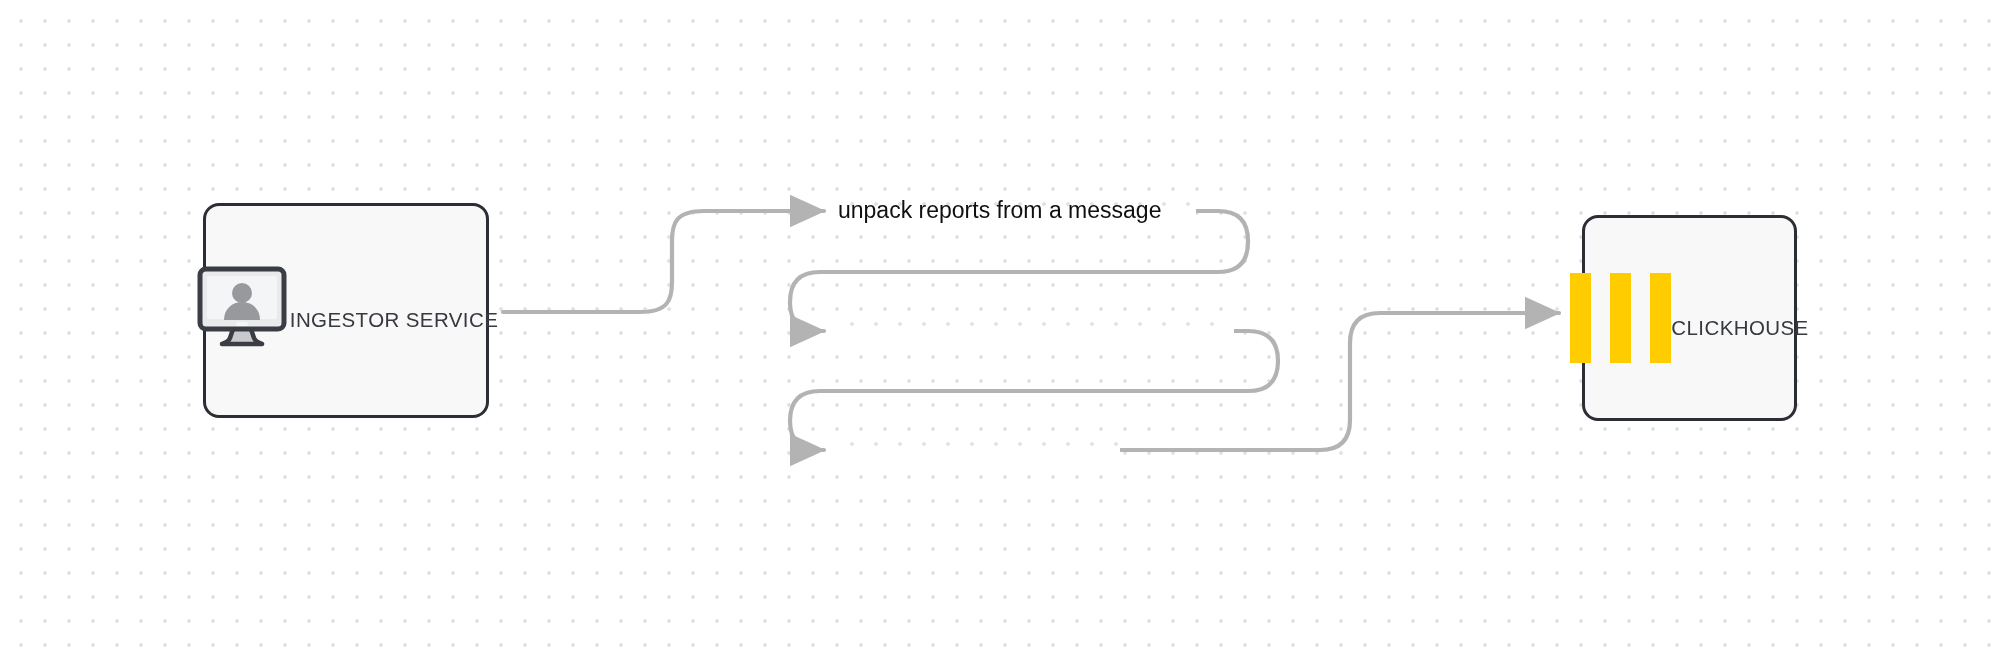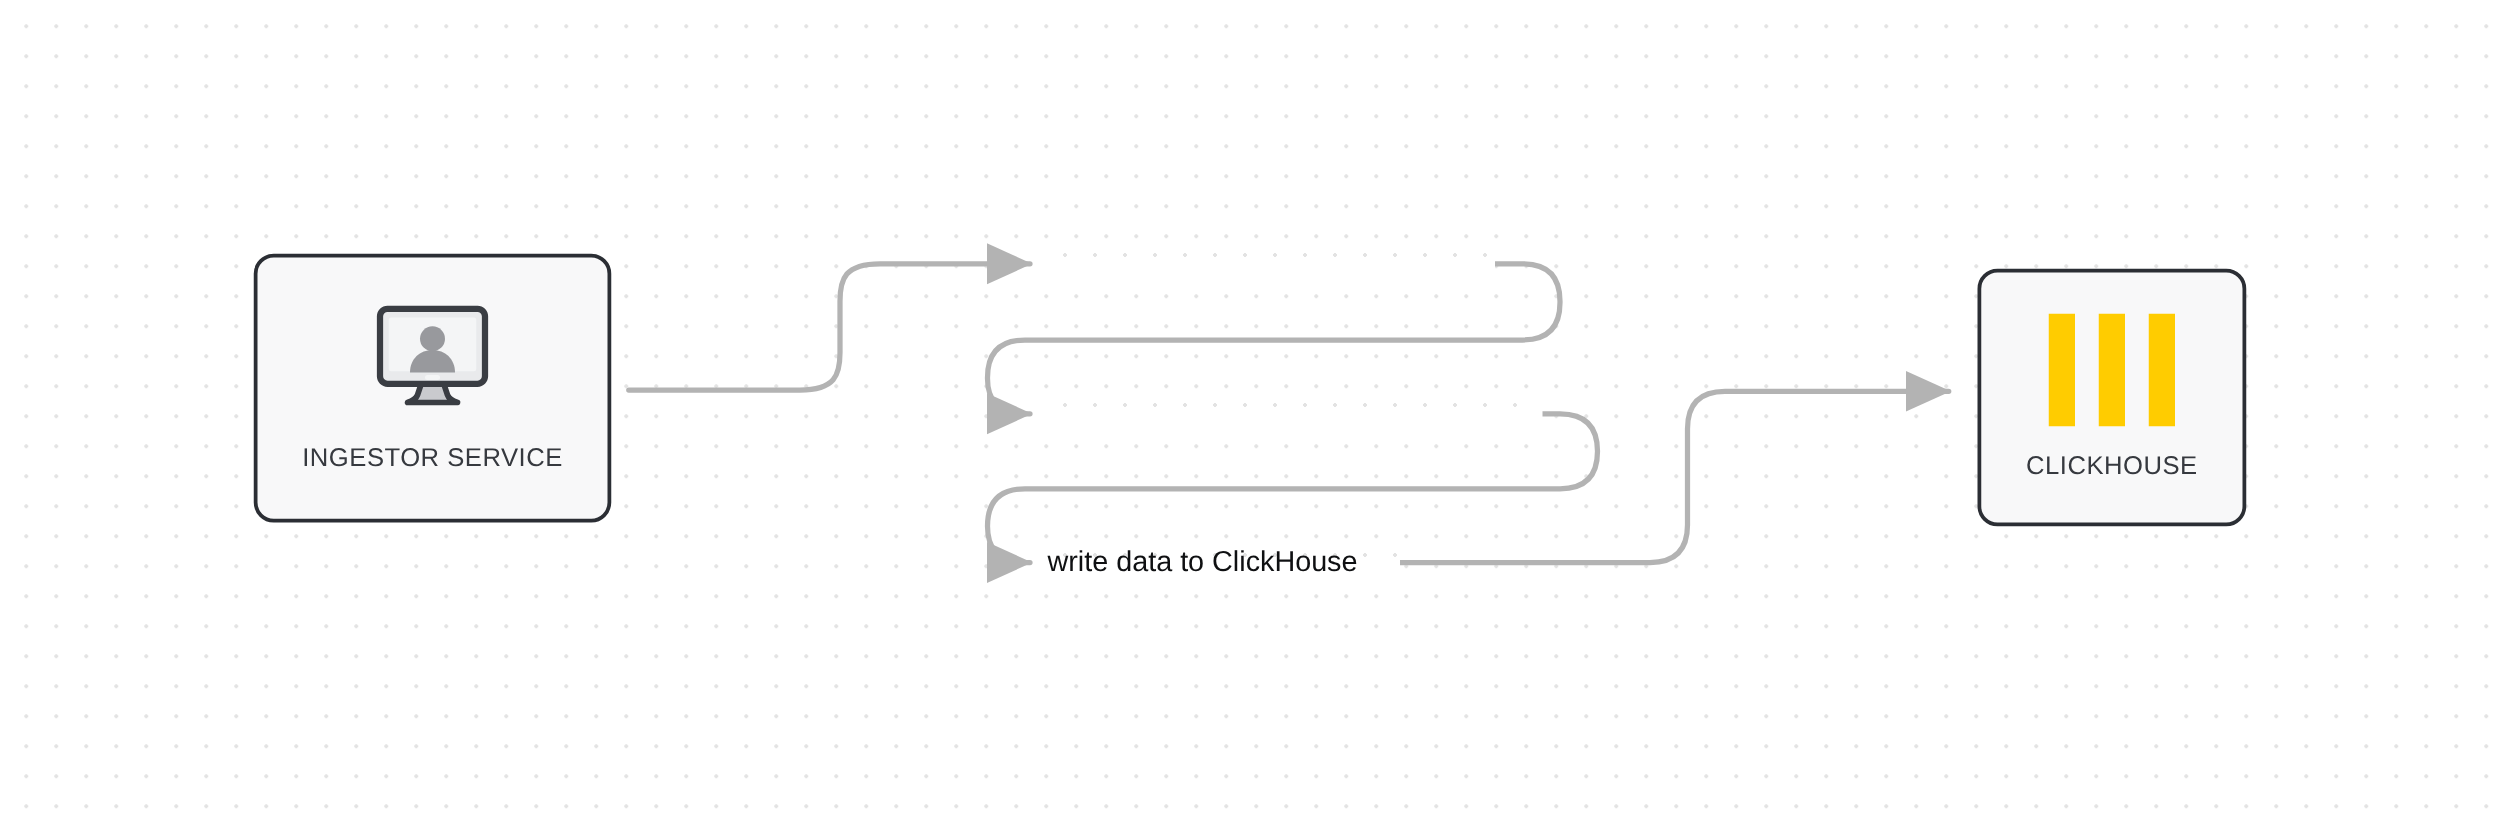"unpack reports from a message" div.edge-label { html: none -> <div>unpack reports from a message</div> }
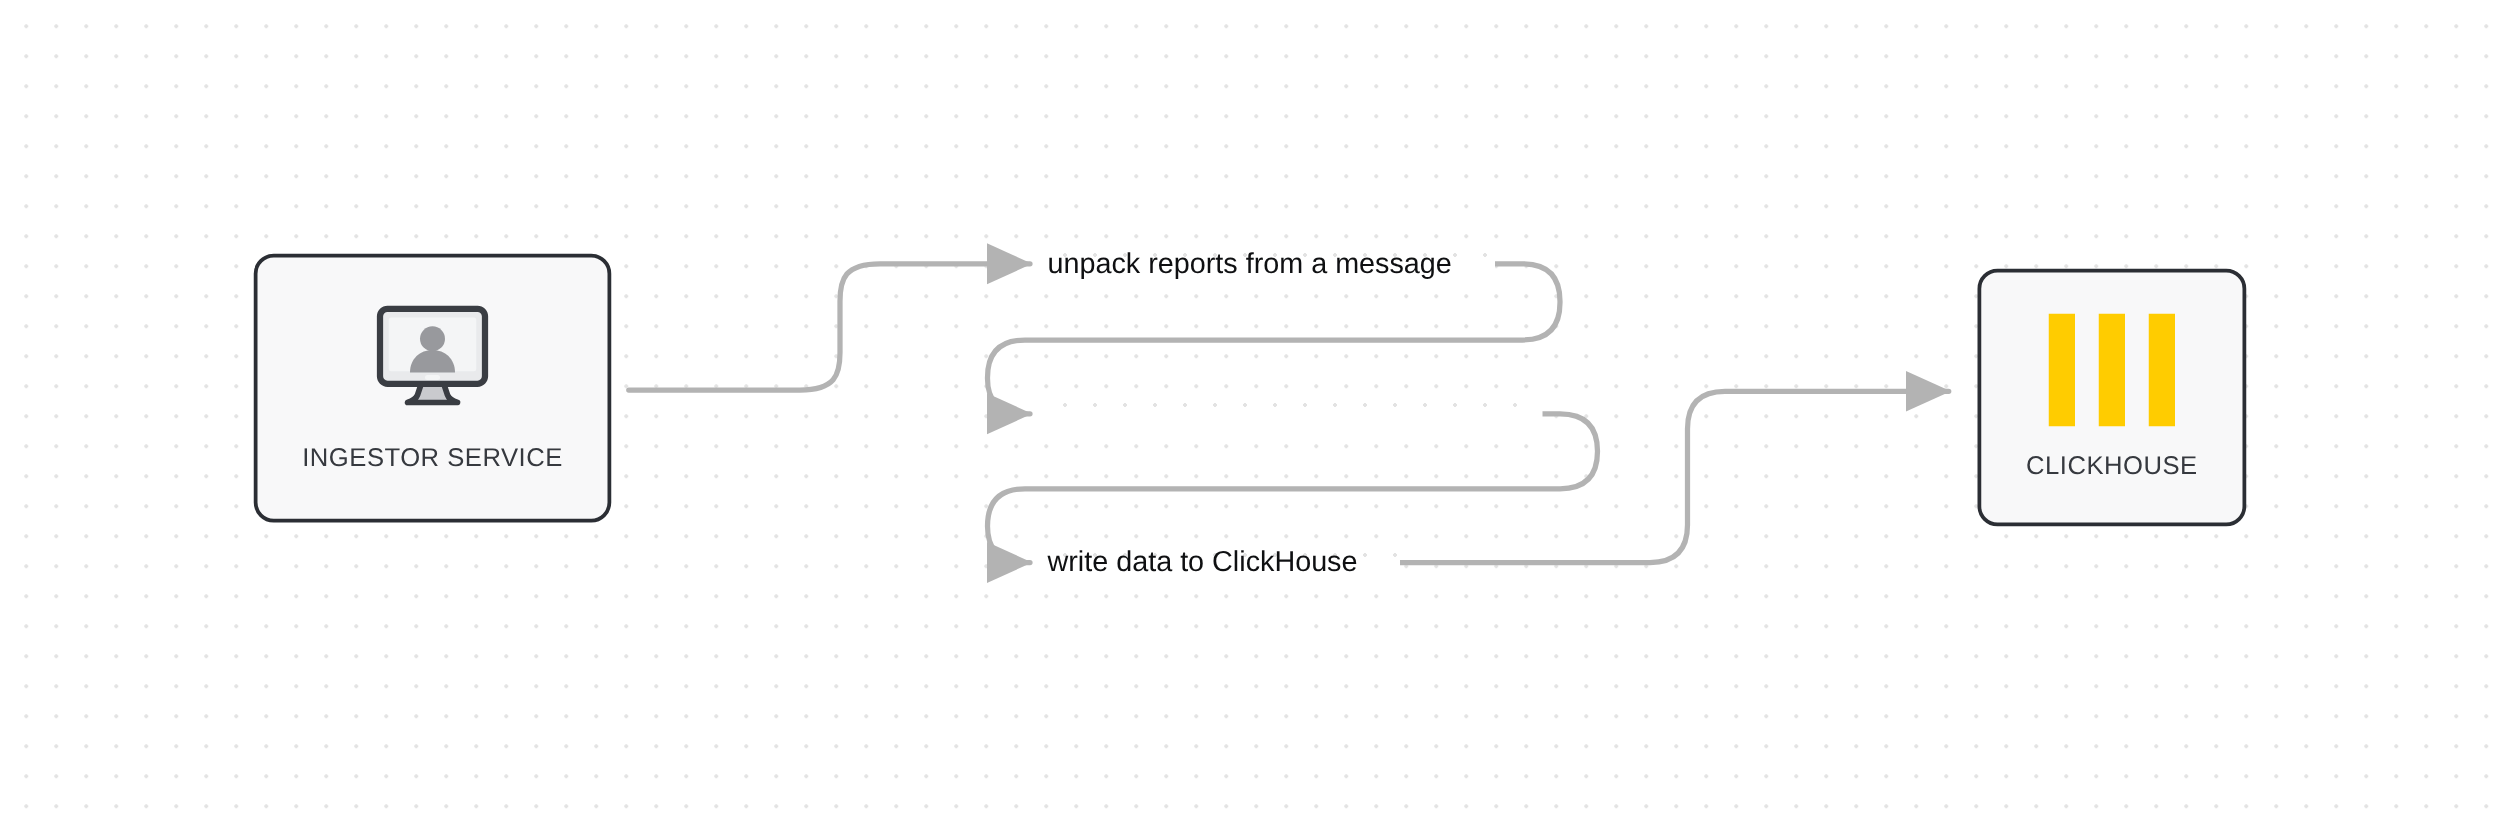"INGESTOR SERVICE" .node { flex-direction: column -> none }
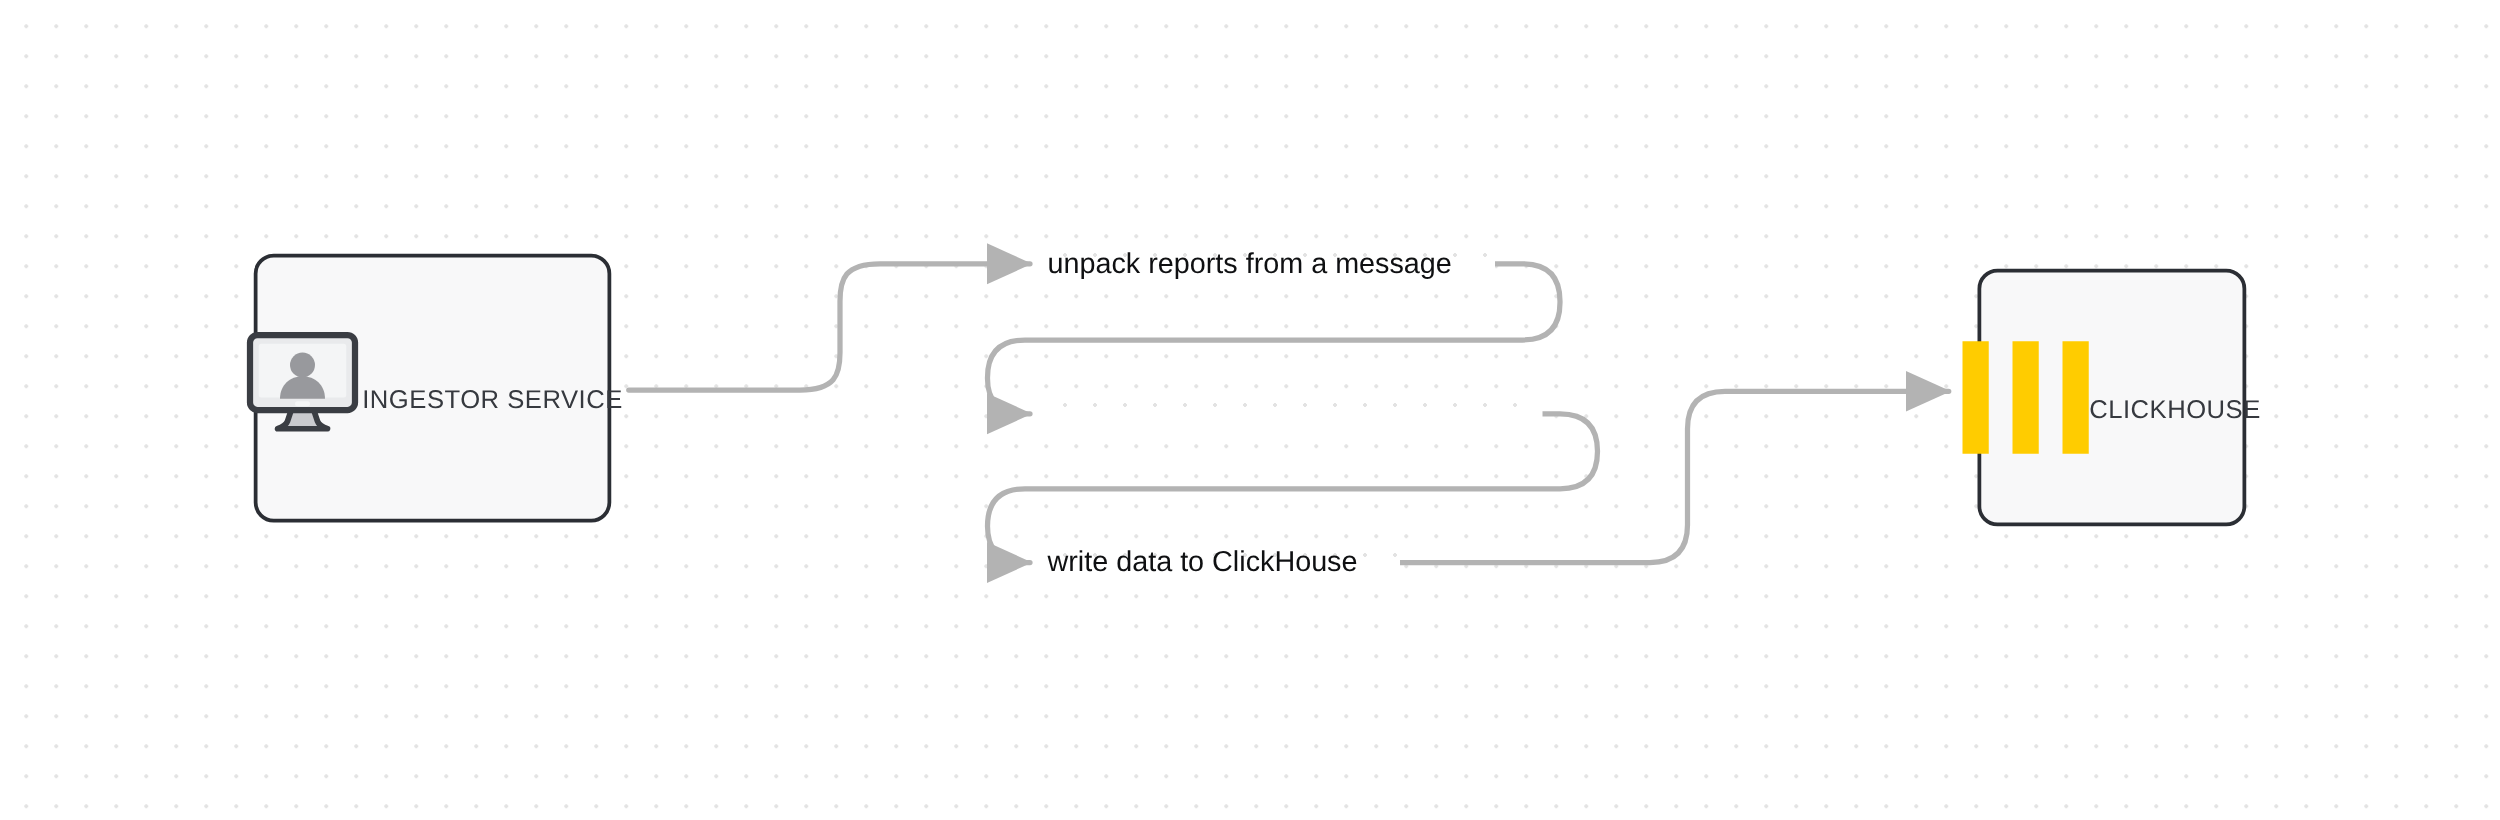"write data to ClickHouse" div.edge-label { html: <div>write data to ClickHouse</div> -> none }
